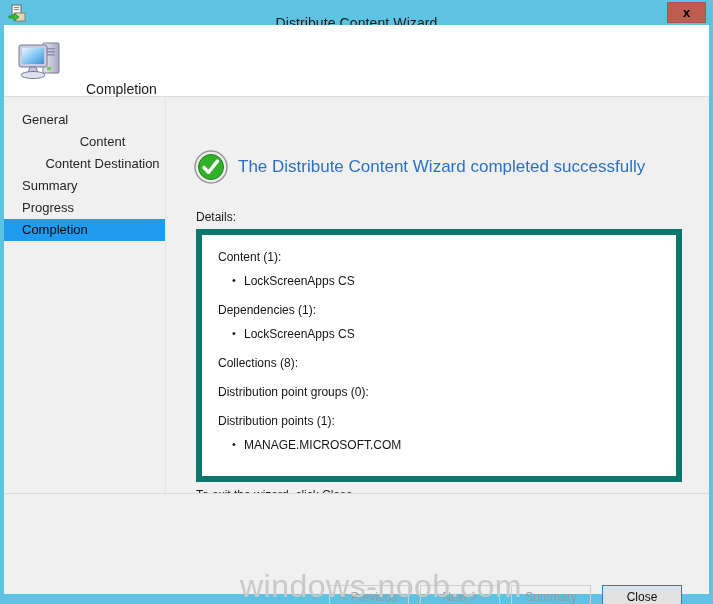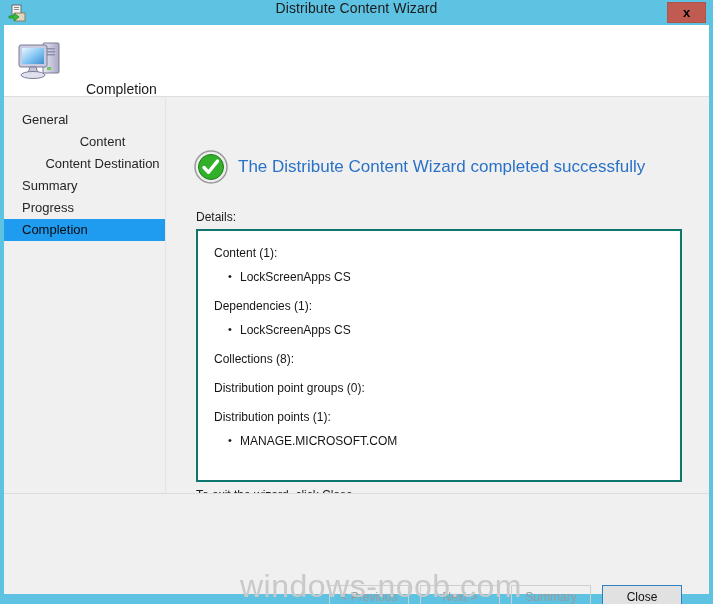"Distribute Content Wizard" .title-text { top: 0 -> 15px }
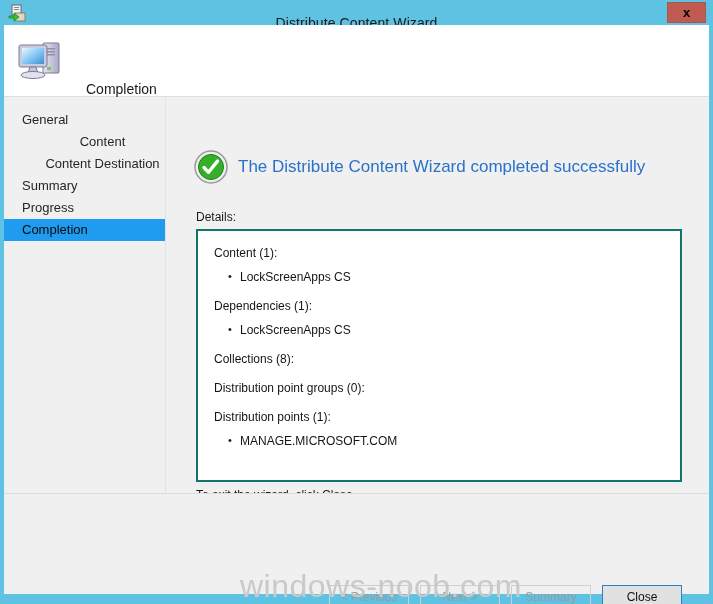"Content (1):" .details-box { border: 2px solid #0f766e -> 6px solid #0f766e }
